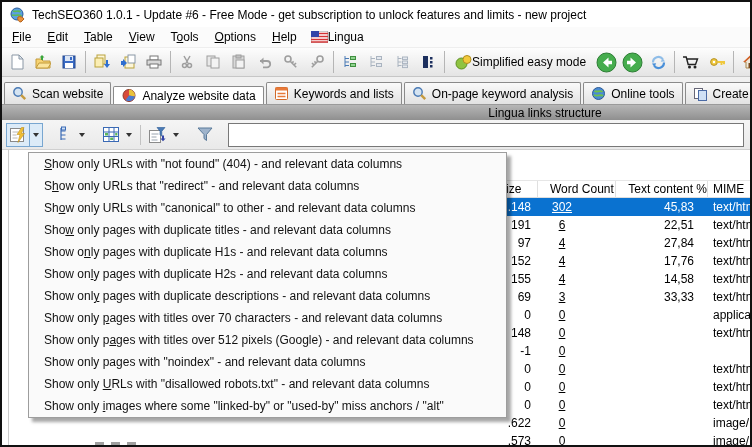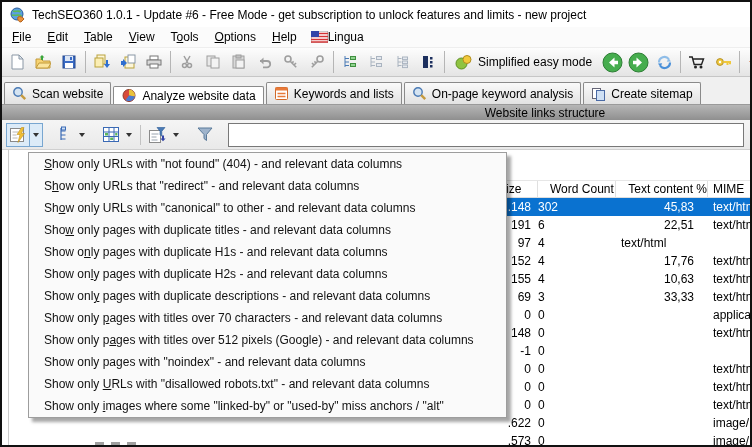"Simplified easy mode" .mode-btn { gap: 6px -> none }
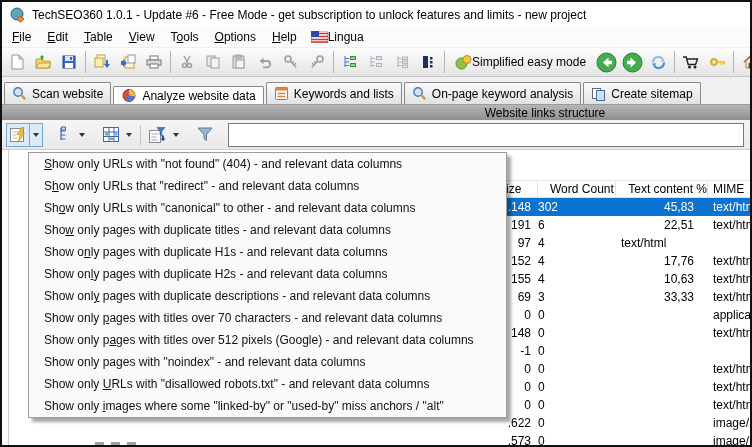"Online tools" div.tab { html: none -> <div> <span> <svg> <circle></circle> <path></path> </svg> </span> <span>Online tools</span> </div> }
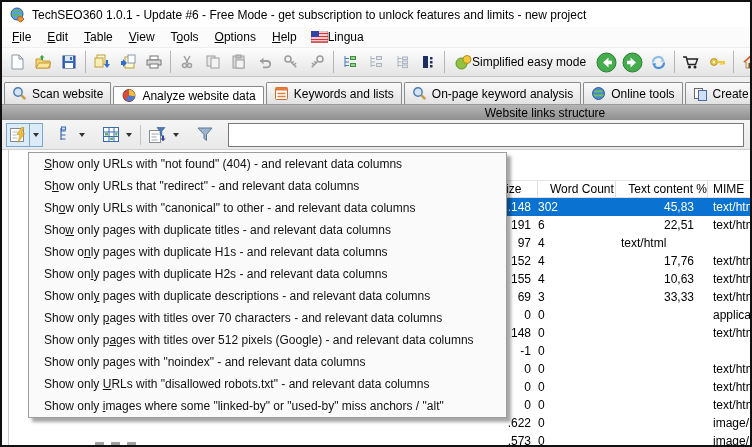"Website links structure" span { text: Website -> Lingua }
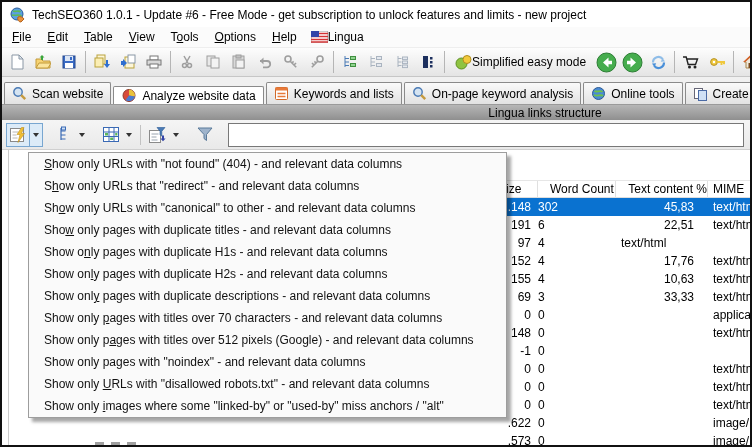"302" .tc.c1 { text-align: left -> center; text-decoration: none -> underline }
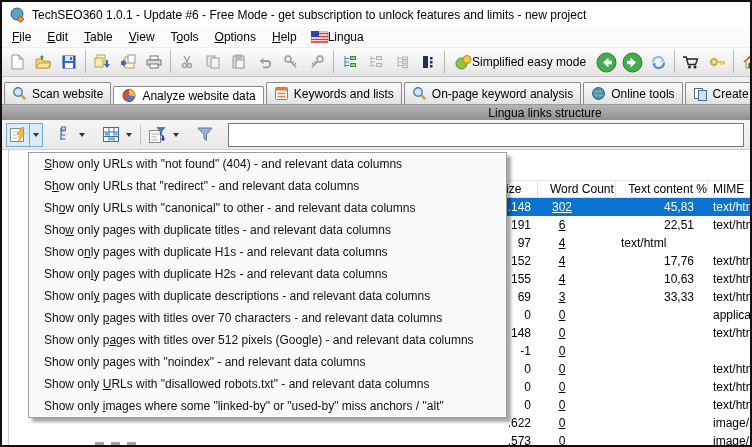"27,84" div.tc { html: none -> <div>27,84</div> }
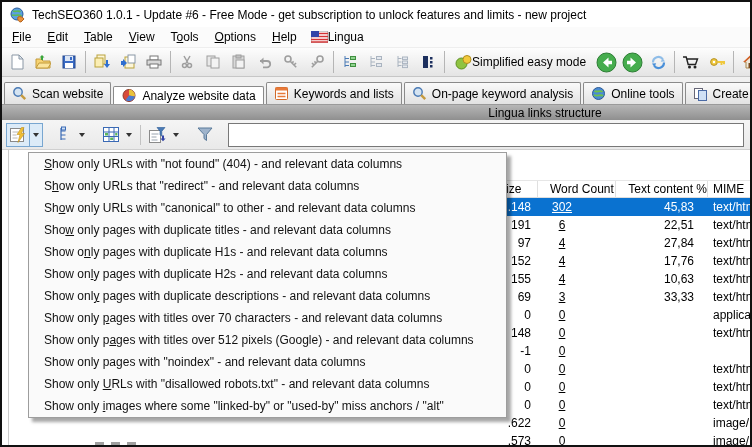"10,63" div.tc { text: 10,63 -> 14,58 }
